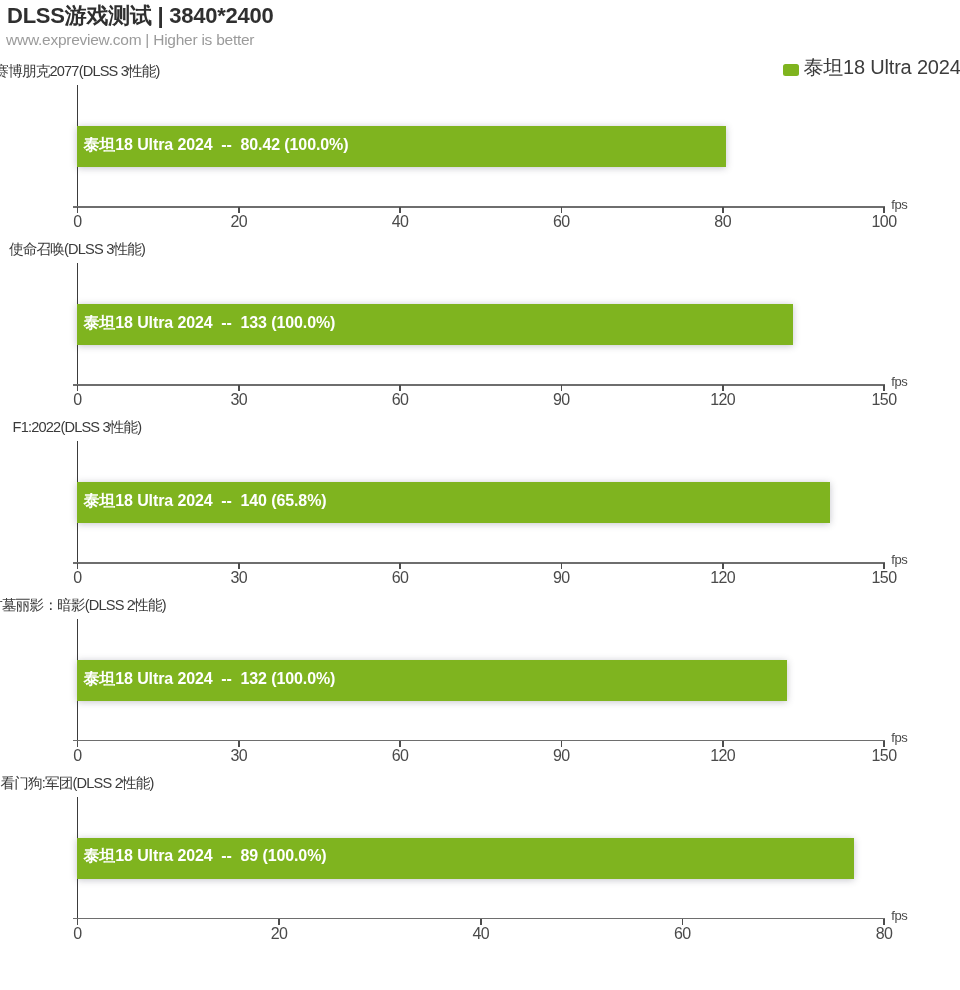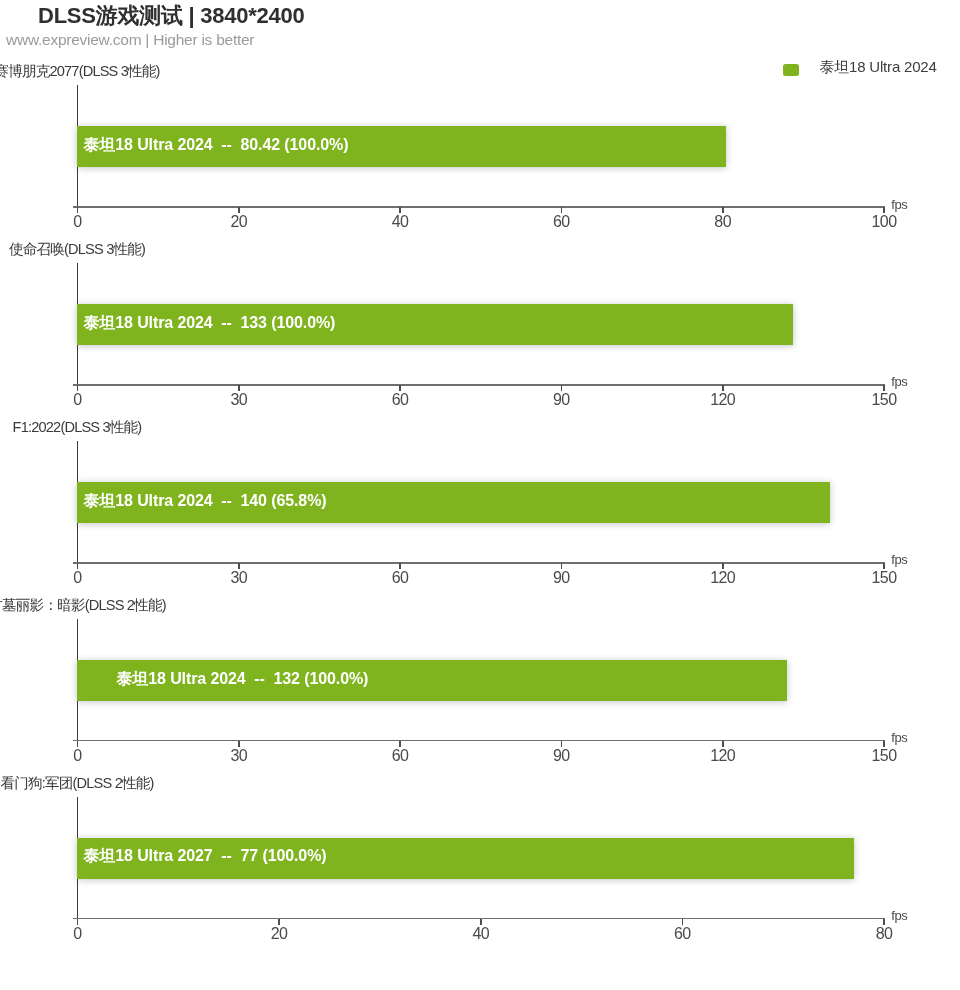"DLSS游戏测试 | 3840*2400" .hdr-title { margin-left: 31px -> none }
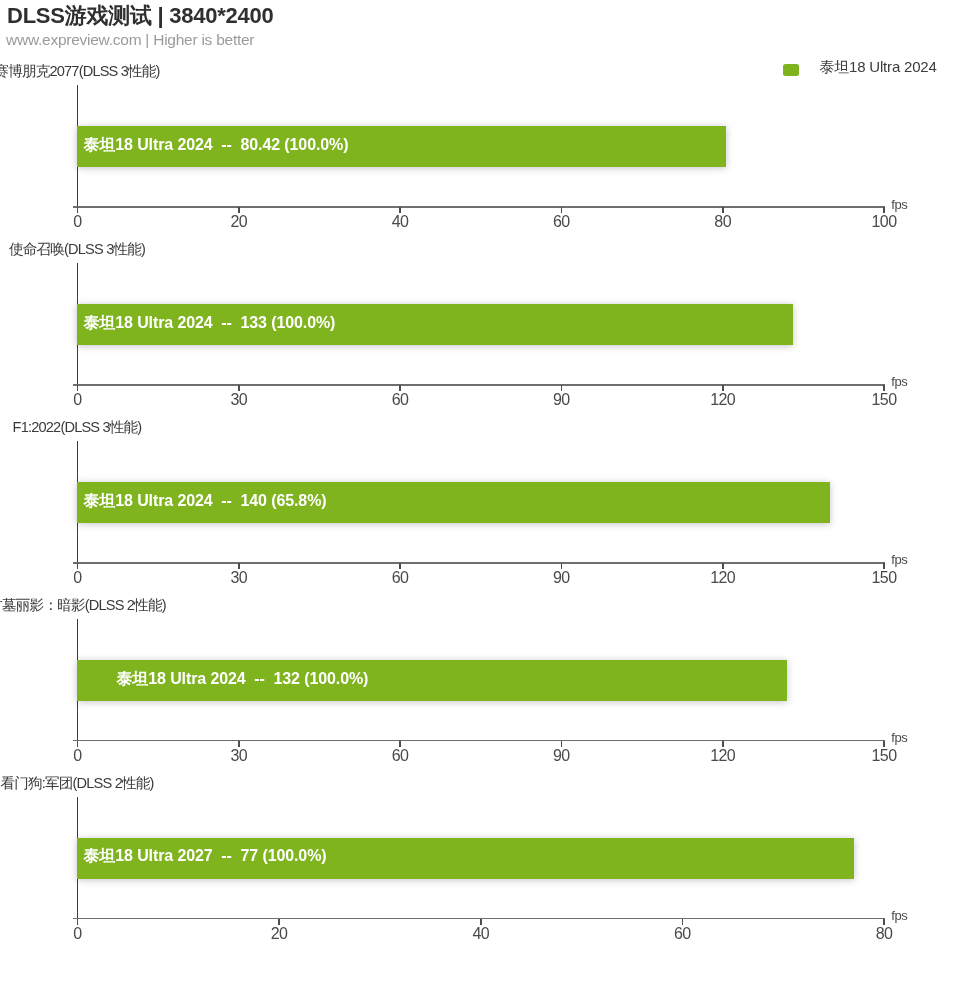"泰坦18 Ultra 2024" .legend-lbl { font-size: 15px -> 20px; margin-left: 21px -> 5px }
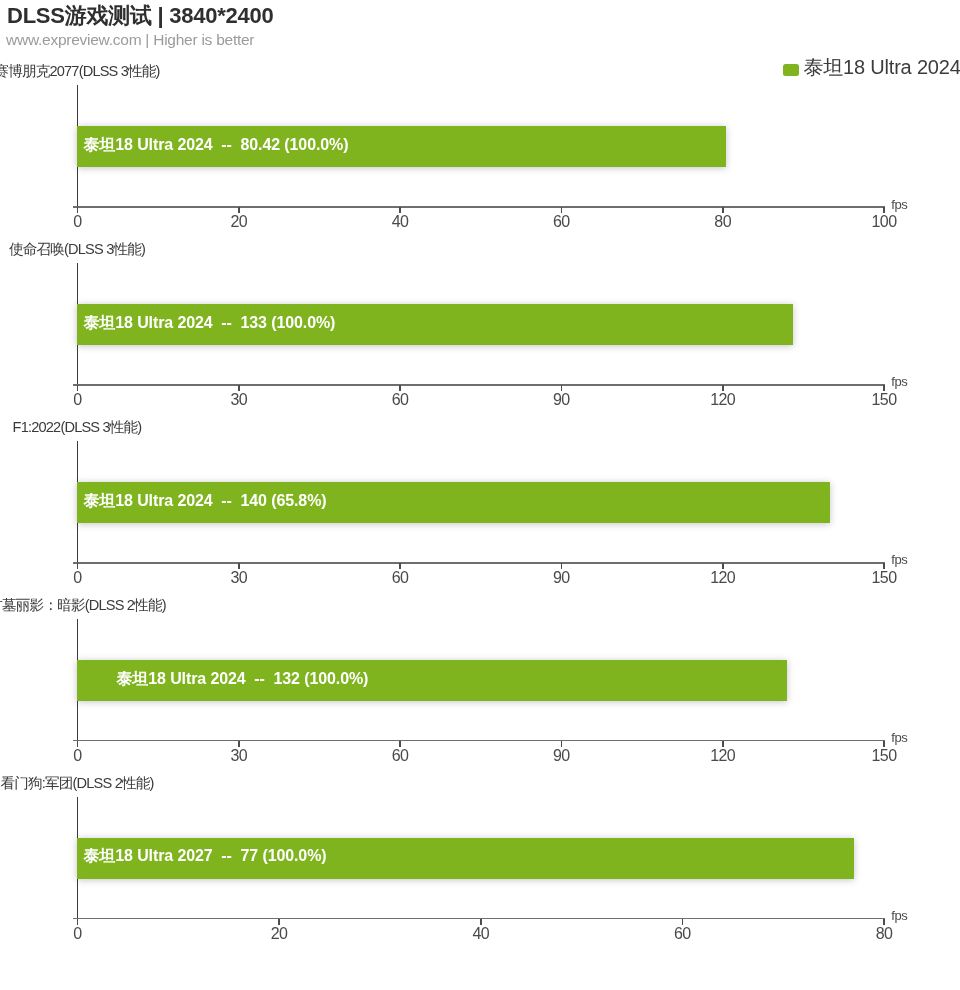"泰坦18 Ultra 2024 -- 132" div.barlbl { margin-left: 33px -> none }
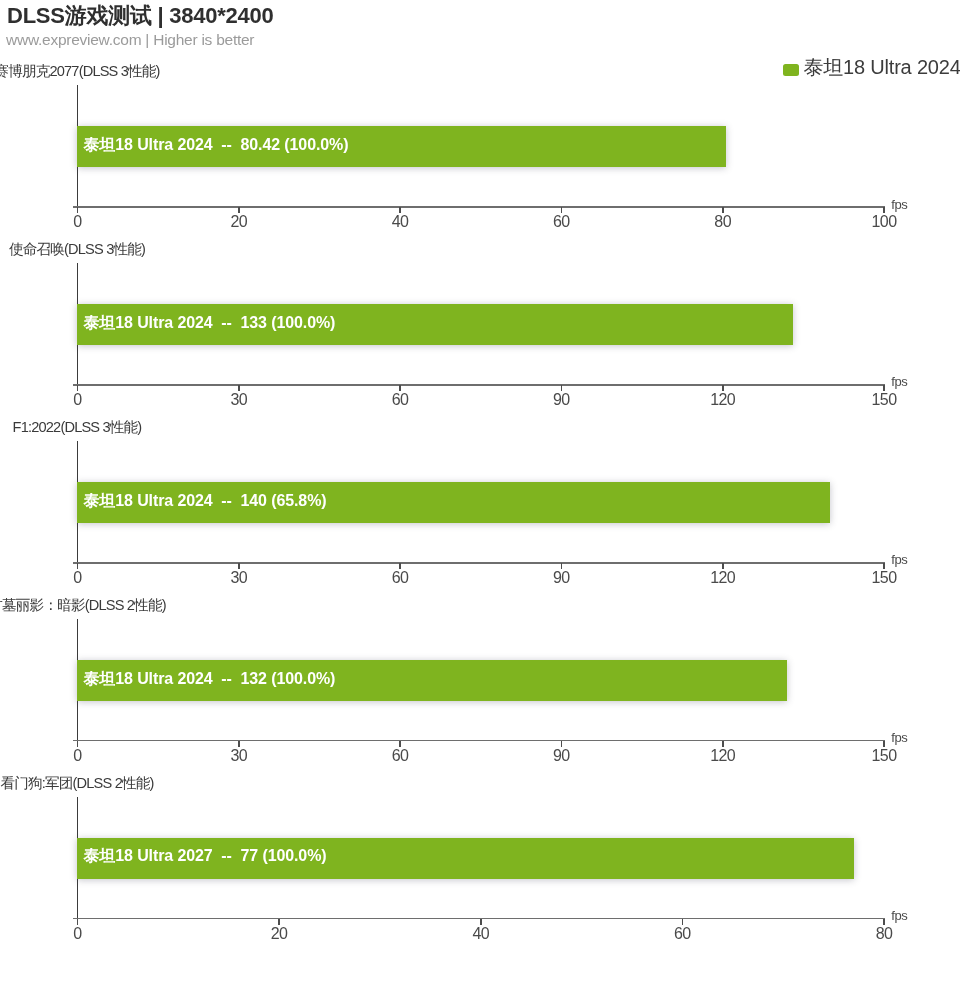"泰坦18 Ultra 2027 -- 77" div.barlbl { text: 2027  --  77 -> 2024  --  89 }
